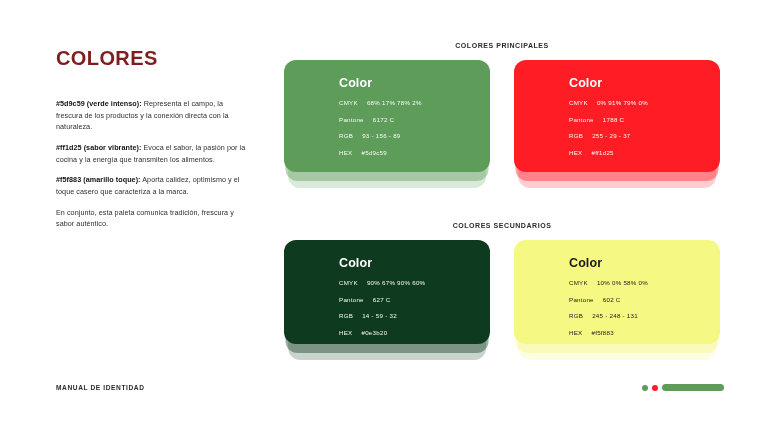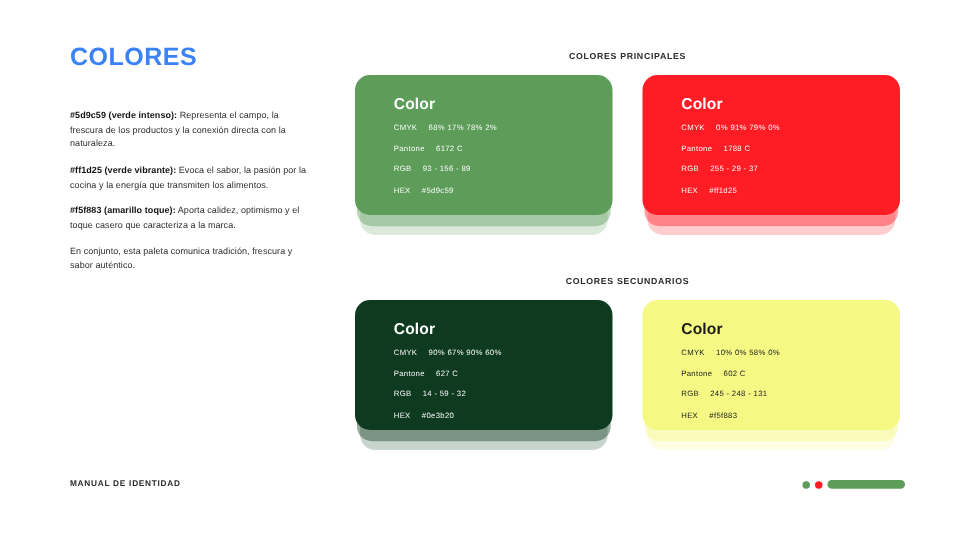"COLORES" .page-title { color: #3b82f6 -> #7f1d1d; margin: 0 0 30px 0 -> 12px 0 30px 0 }
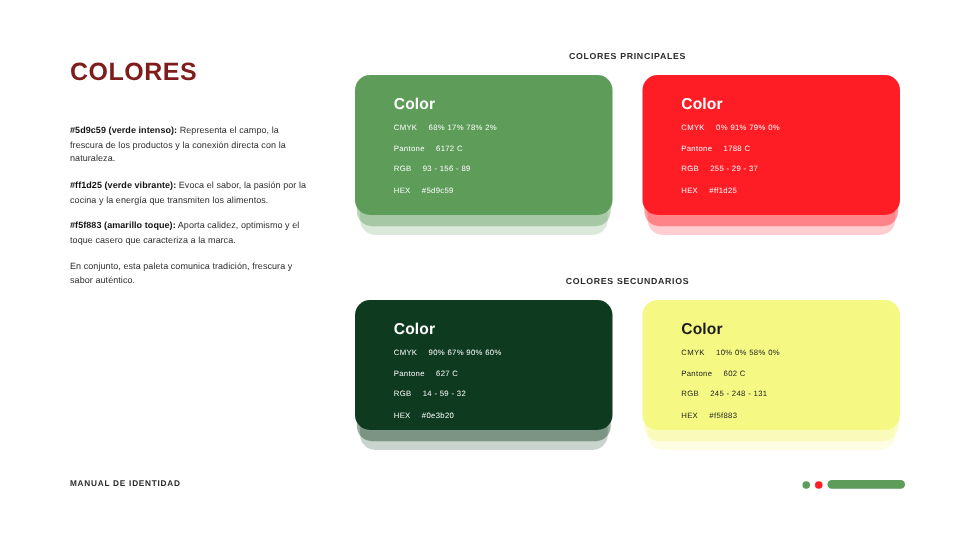"Color" .card-inner { margin-left: none -> 24px }
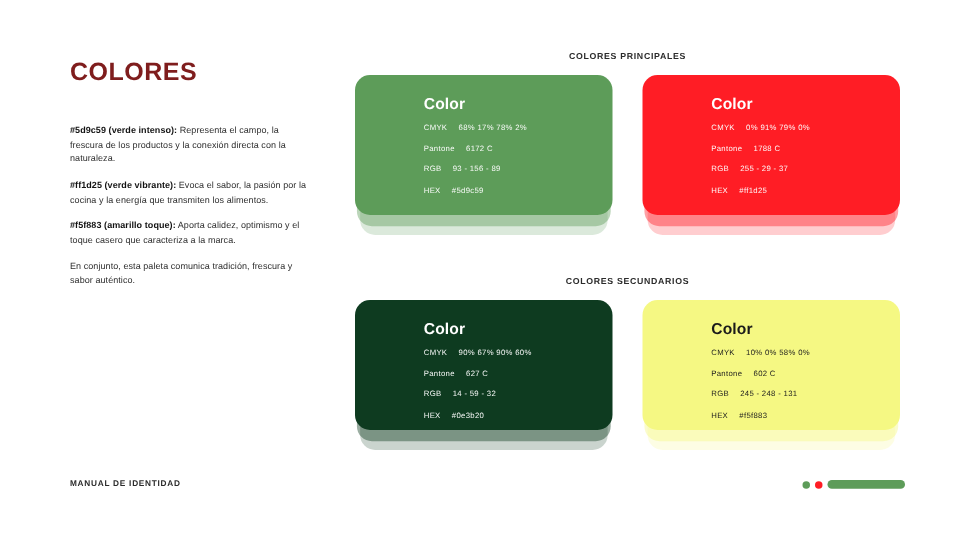"#ff1d25 (verde vibrante):" b { text: verde -> sabor }
